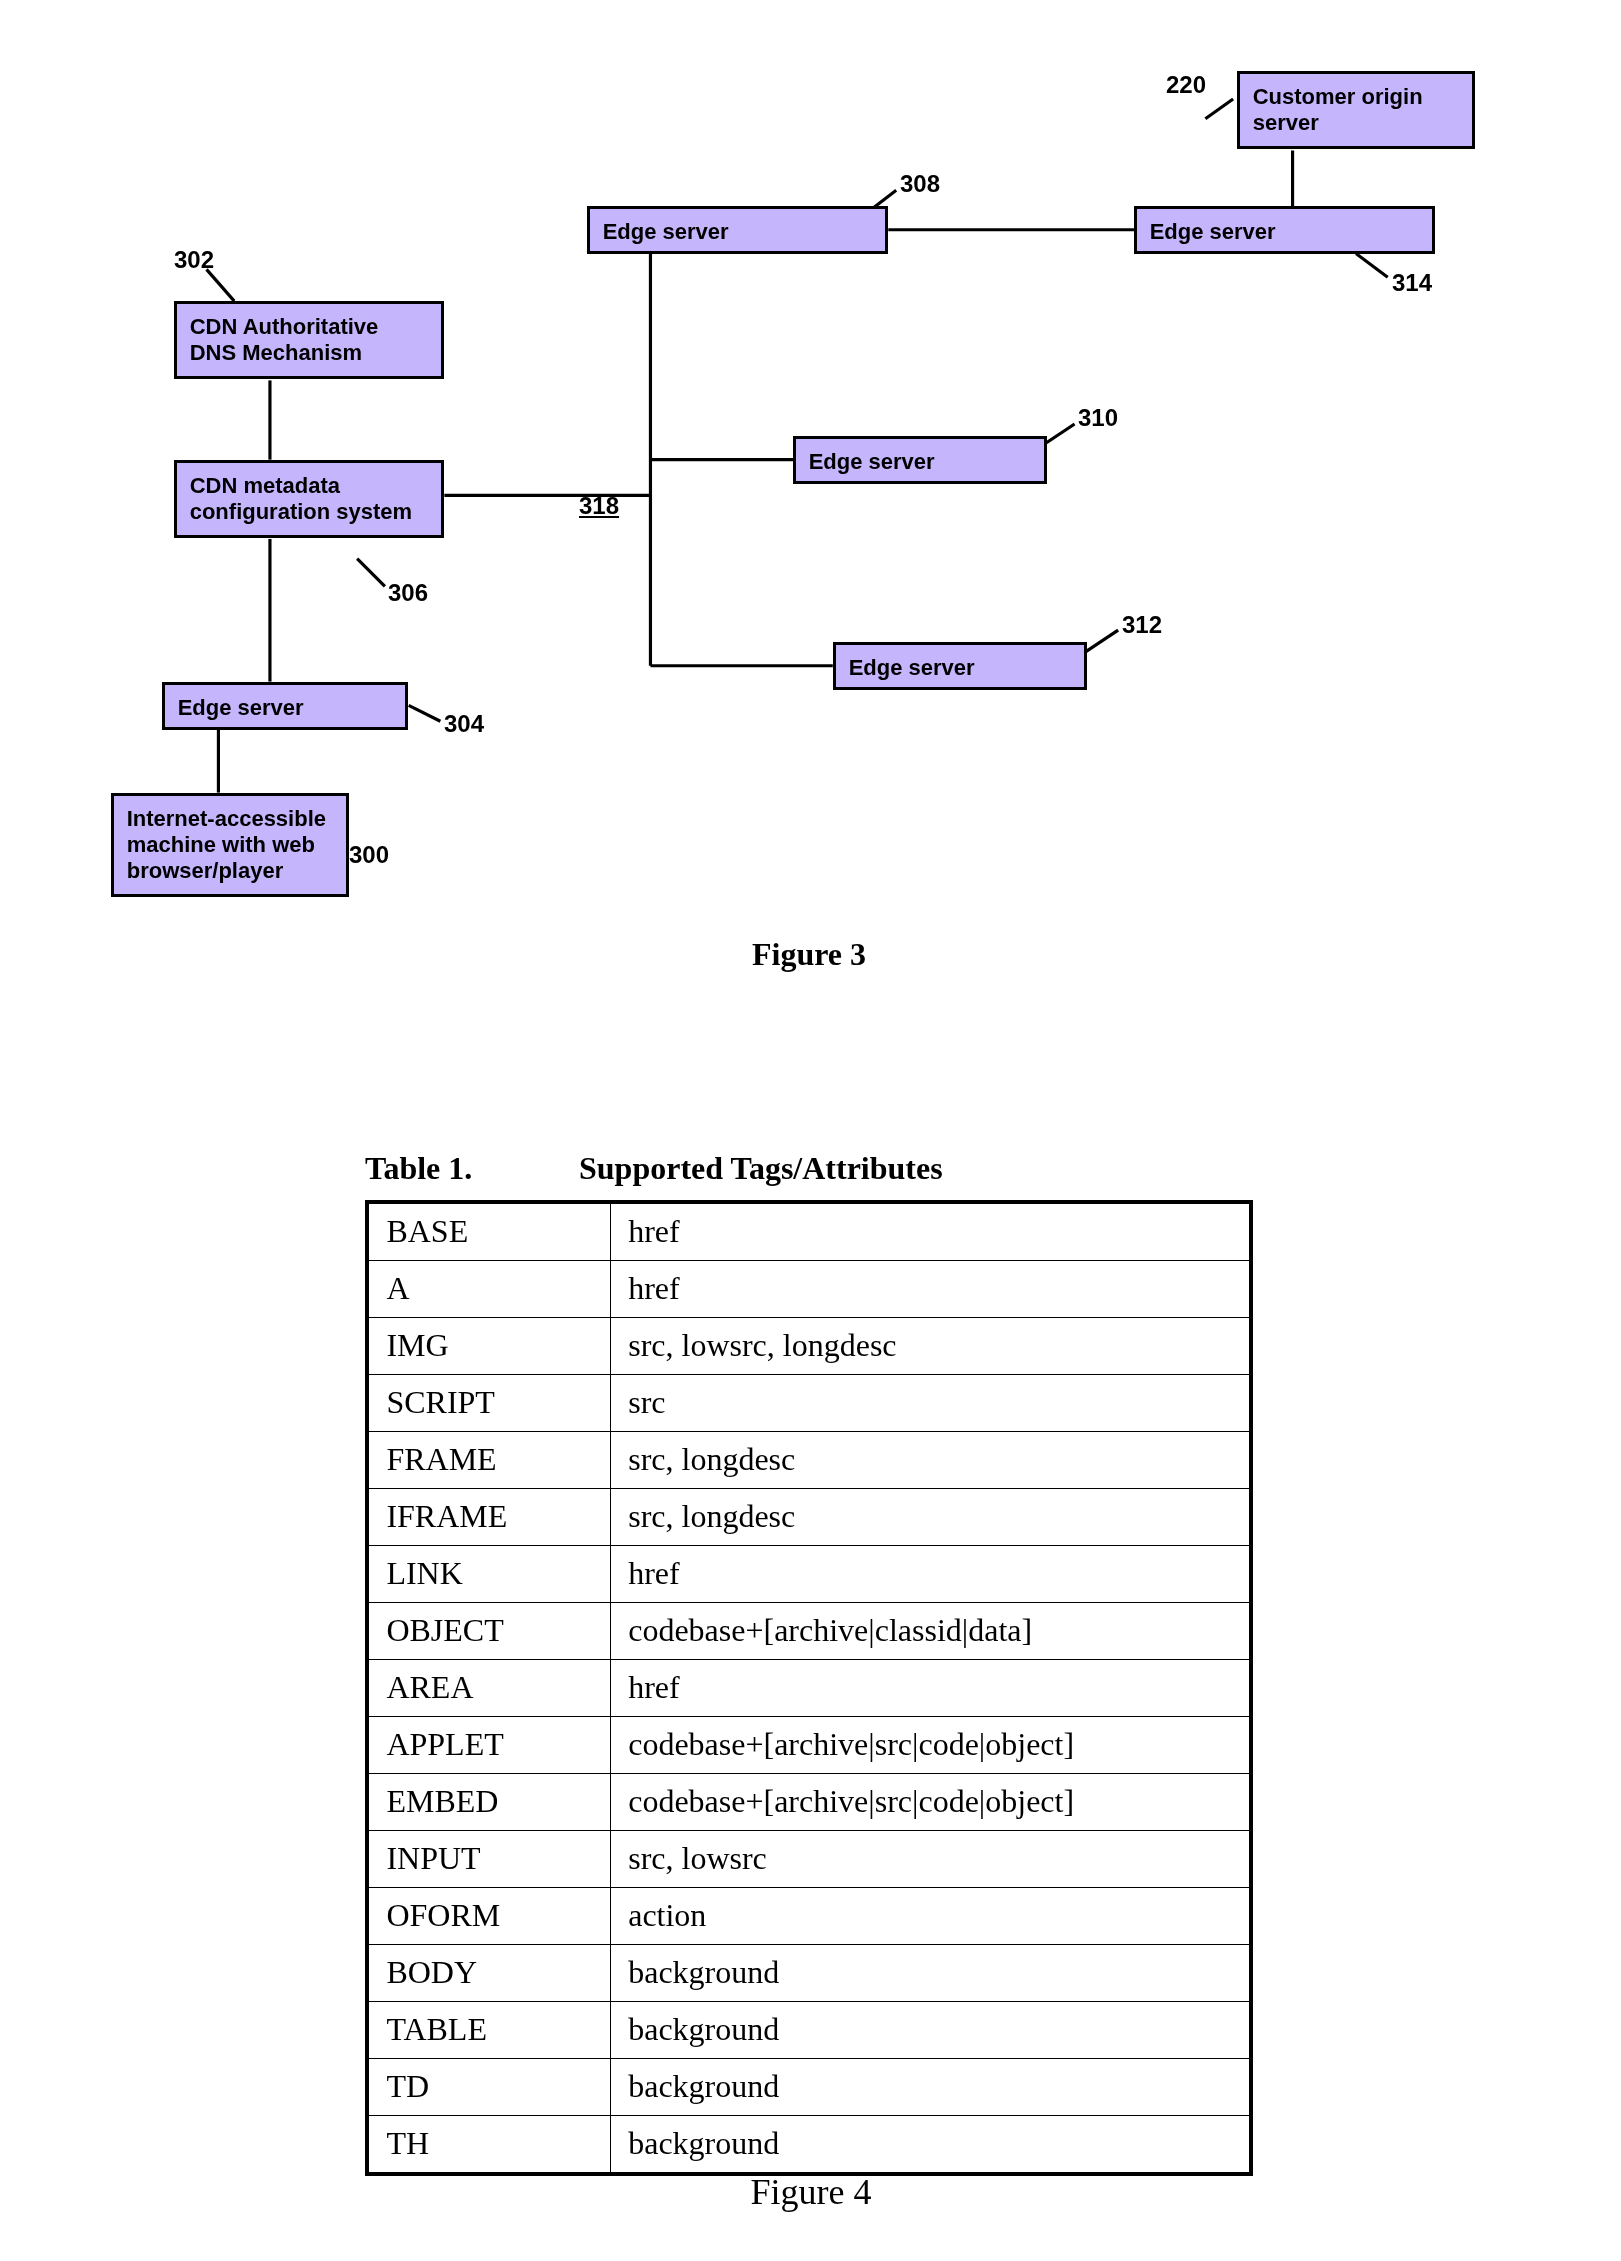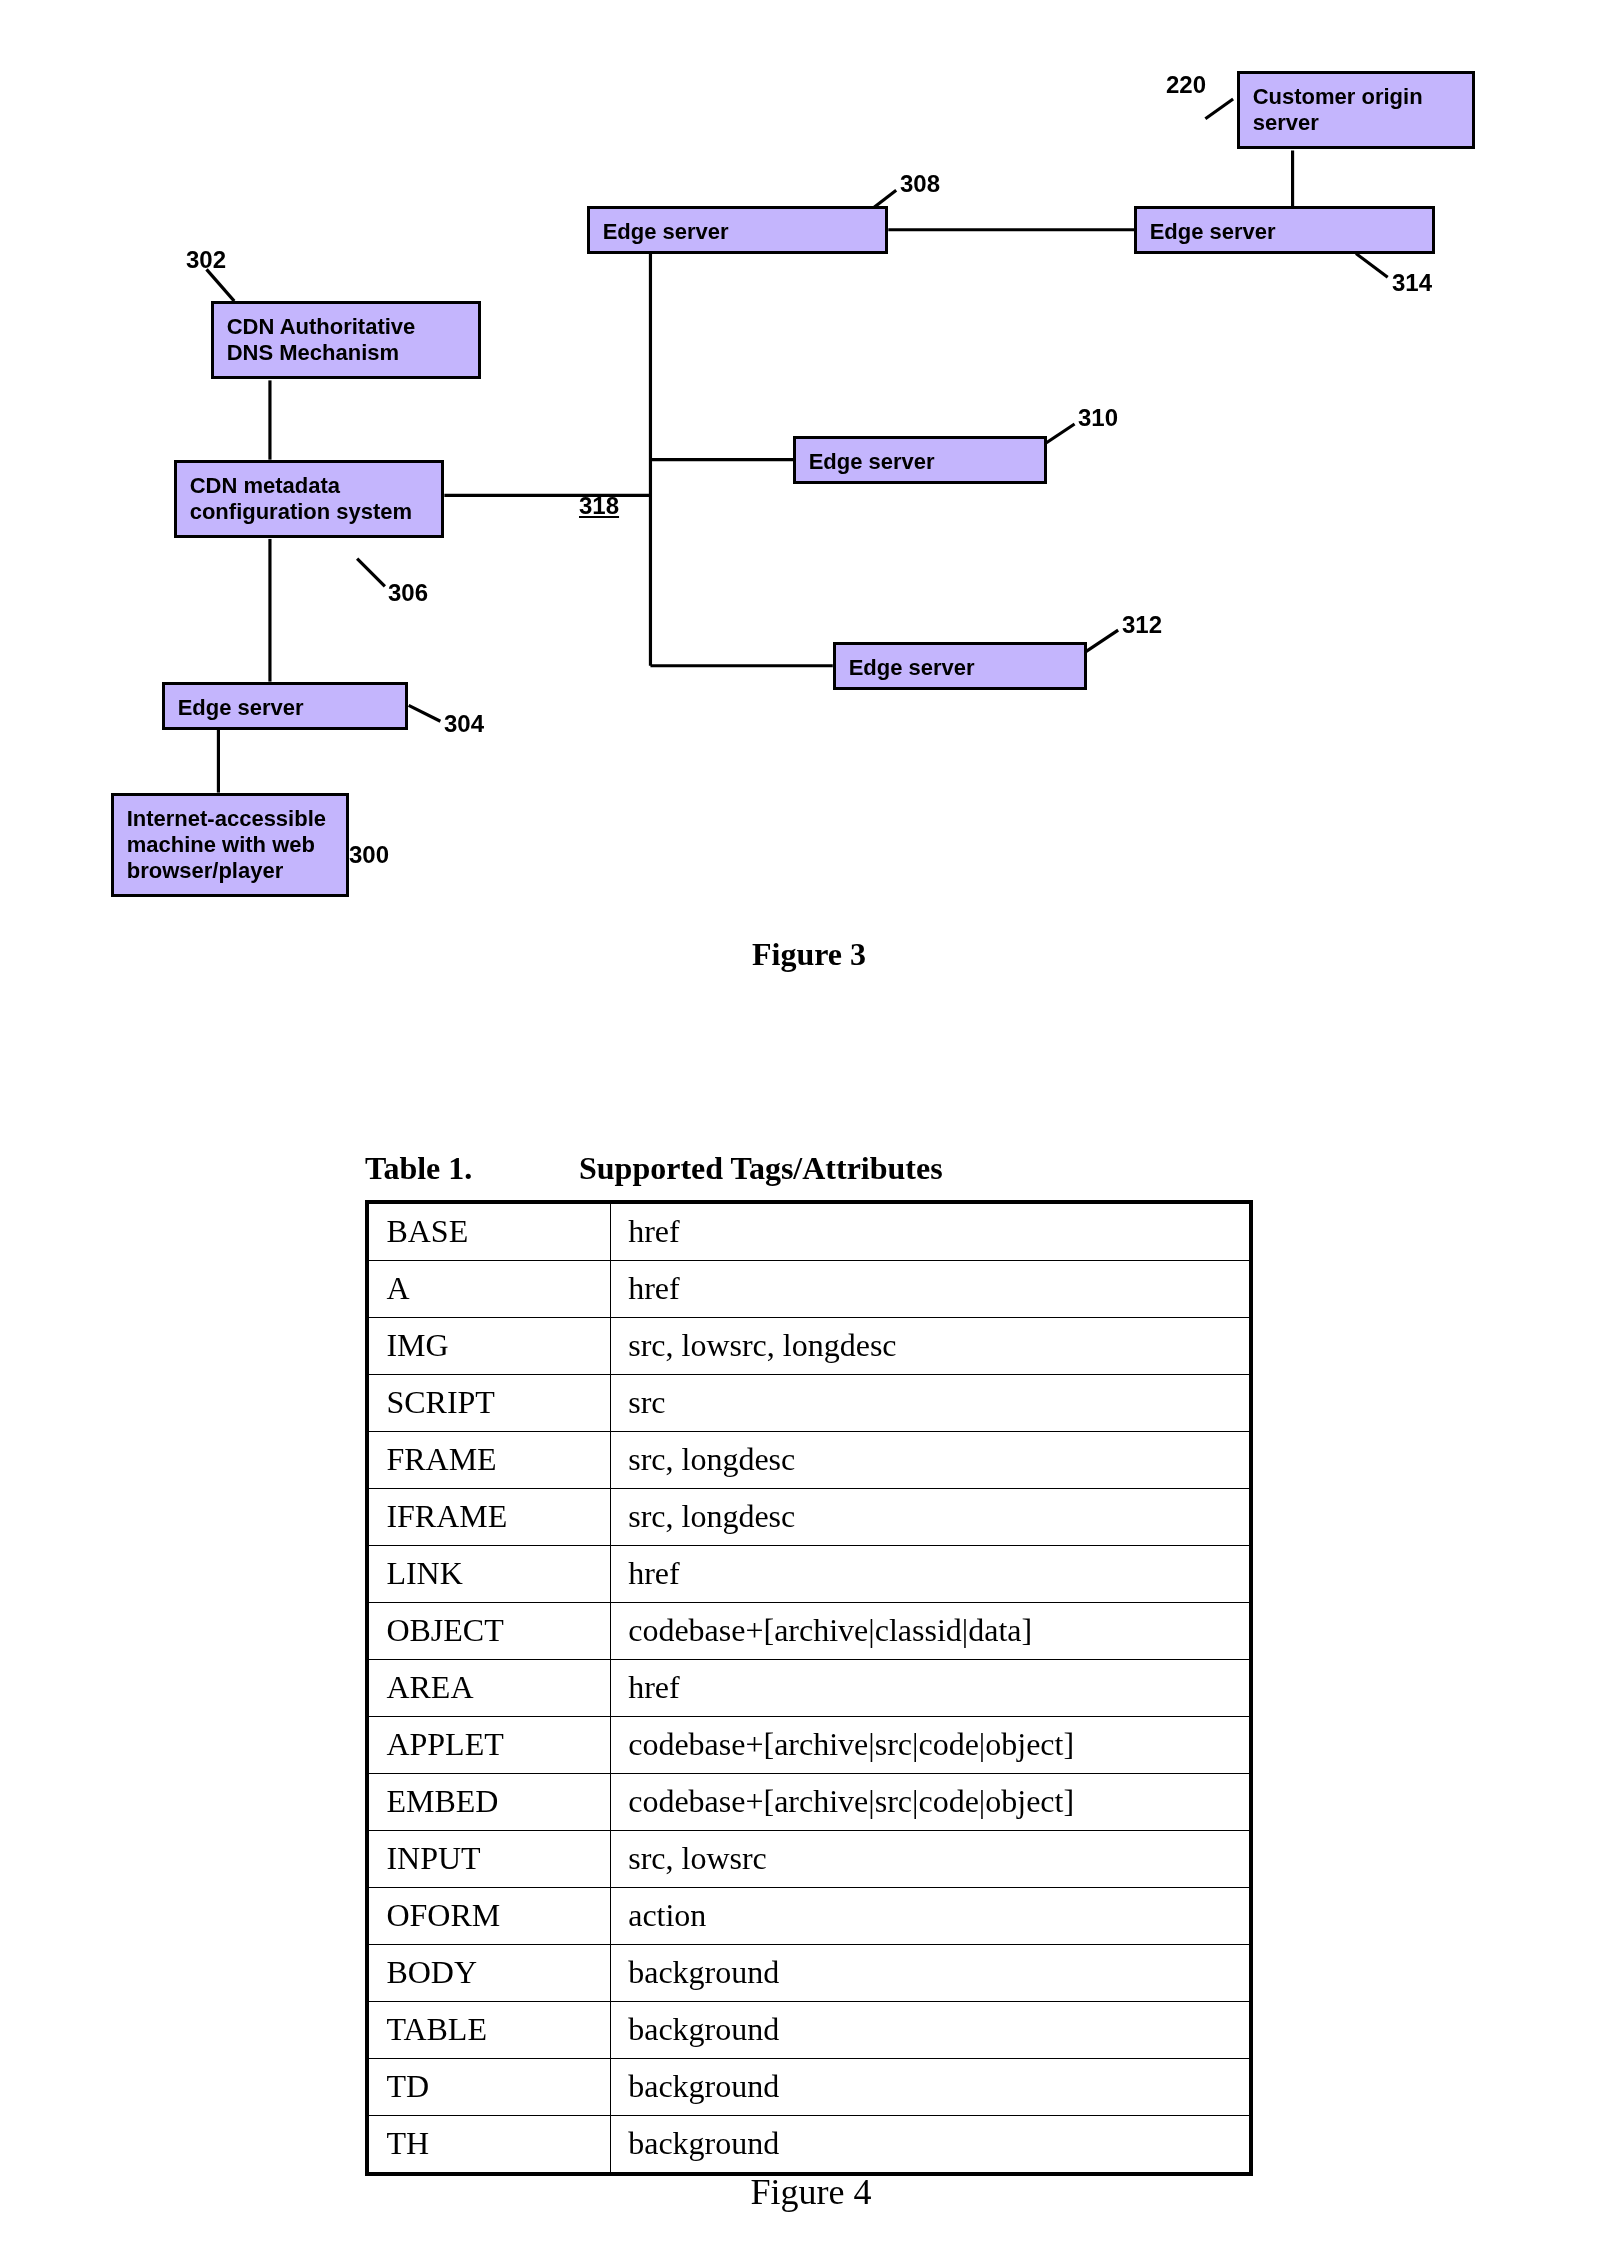"302" div.refnum { left: 91px -> 79px }
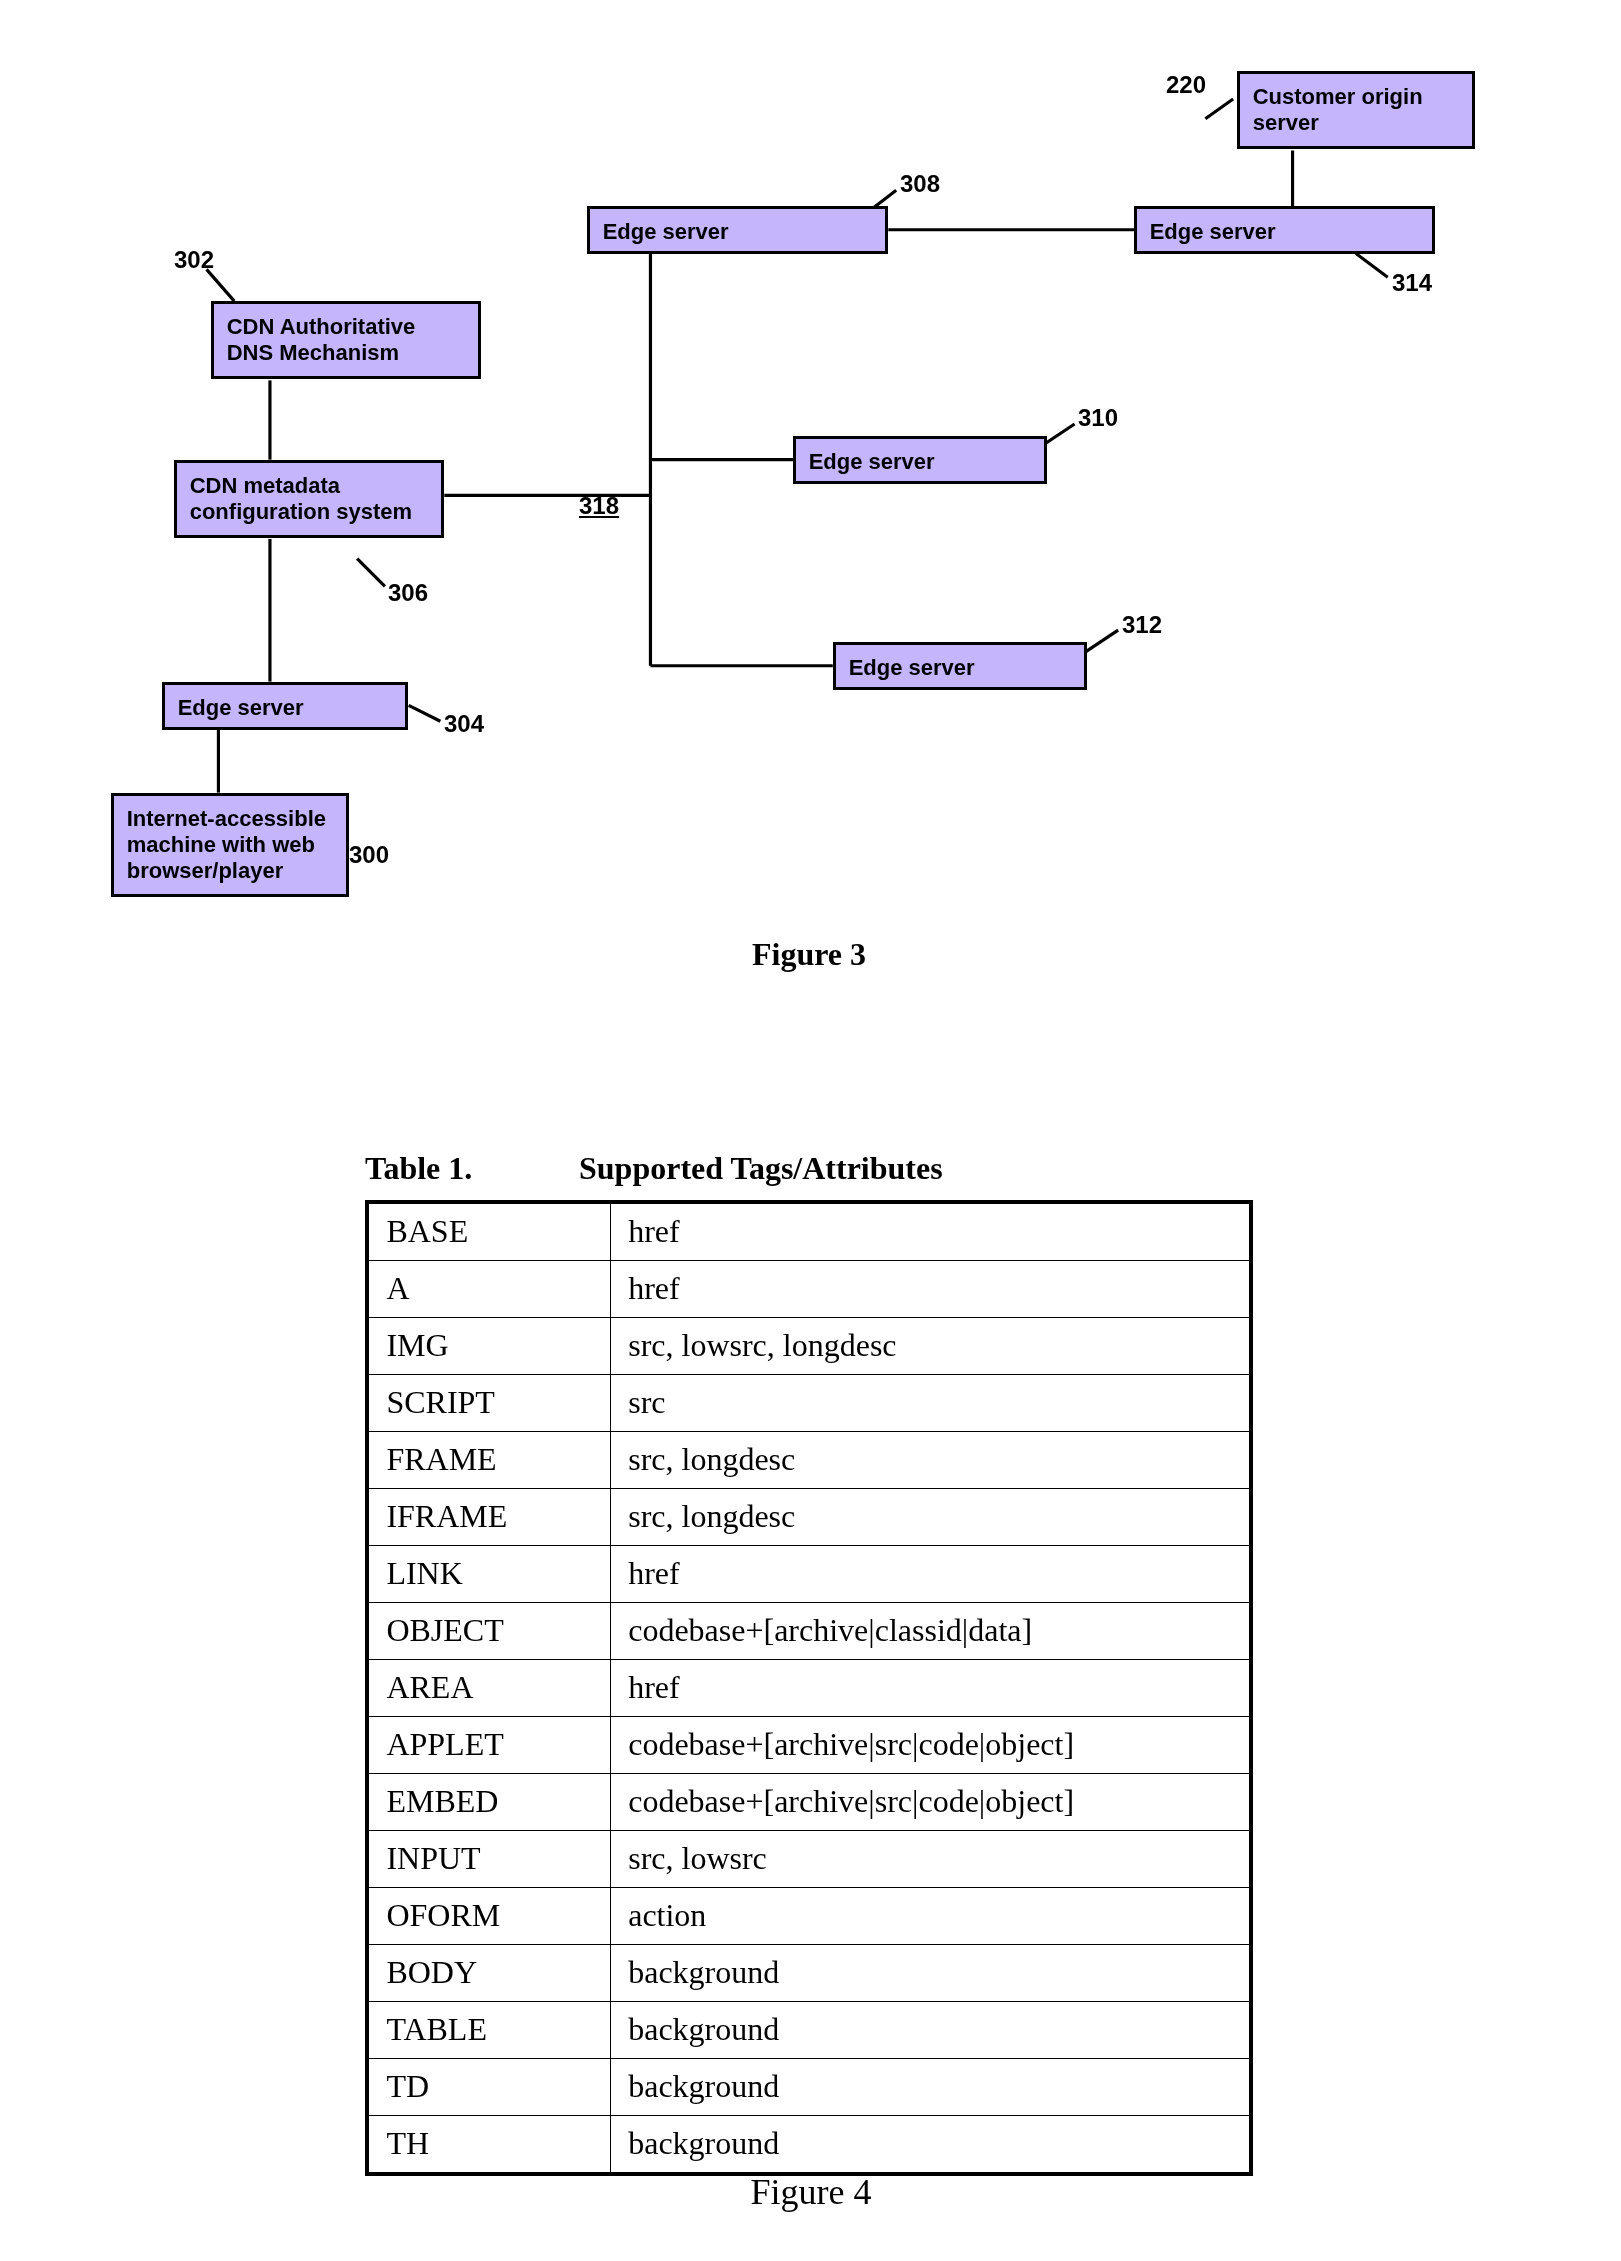"CDN Authoritative DNS Mechanism" div.dbox { margin-left: 37px -> none }
